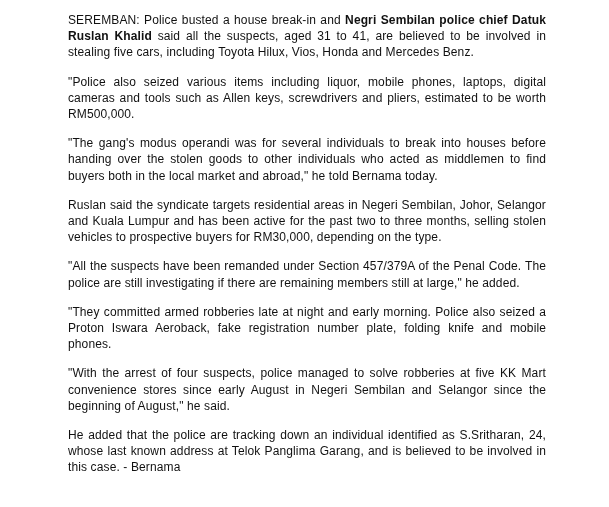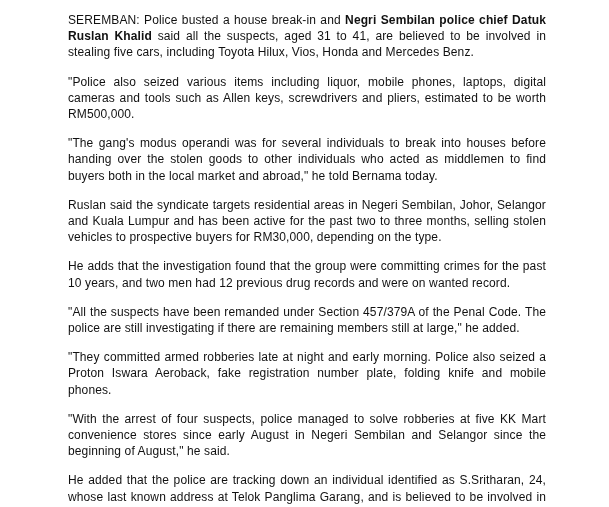"He adds that the investigation" p.para { html: <p><span>He adds that the investigation found that the group were committing crimes for the past 10 years, and two men had 12 previous drug records and were on wanted record.</span></p> -> none }
